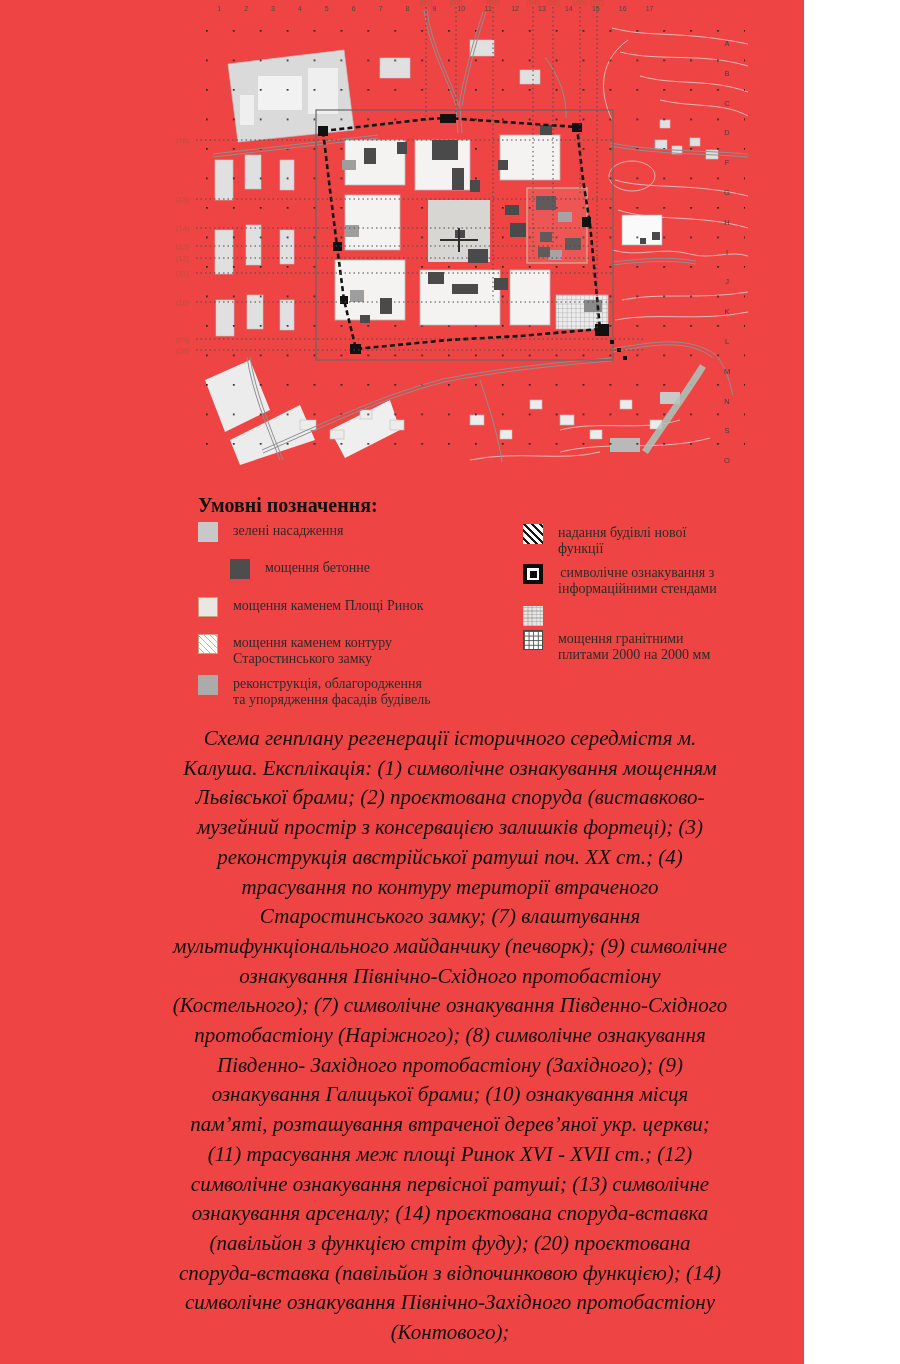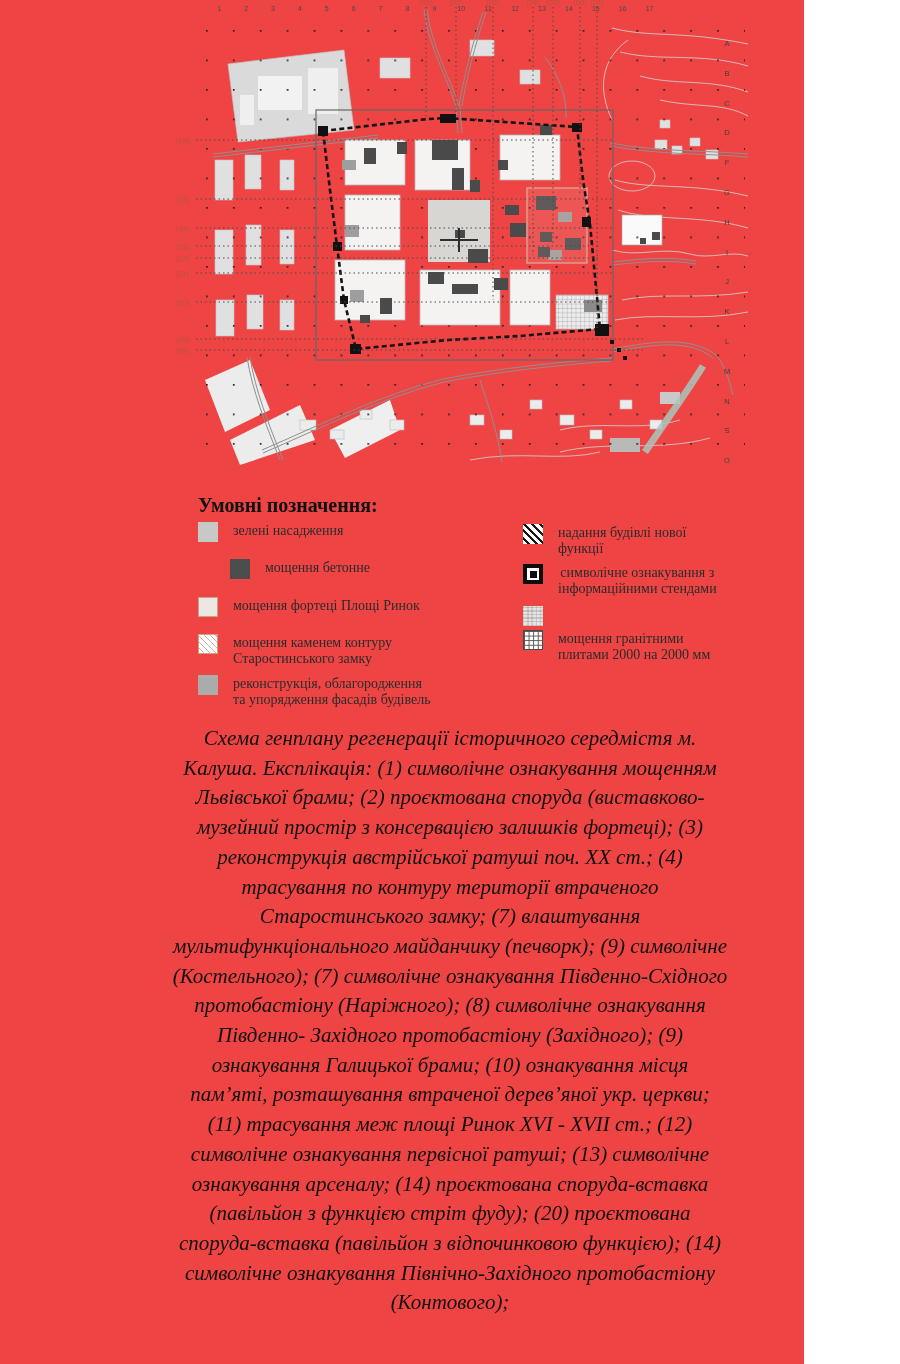"мощення фортеці Площі Ринок" div.legend-label { text: фортеці -> каменем }
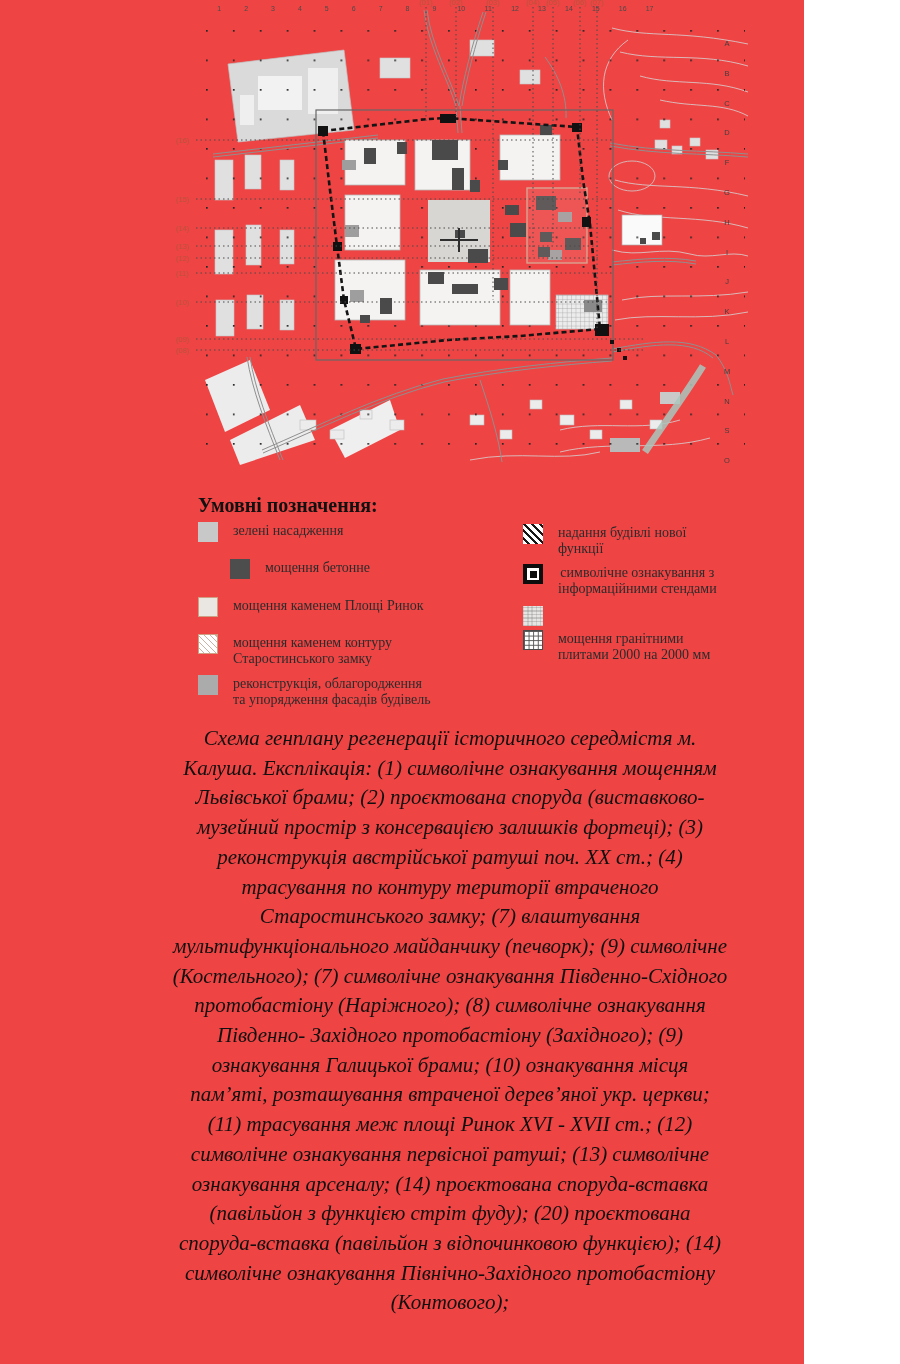"ознакування Північно-Східного" div.cap-line { html: none -> <div>ознакування Північно-Східного протобастіону</div> }
